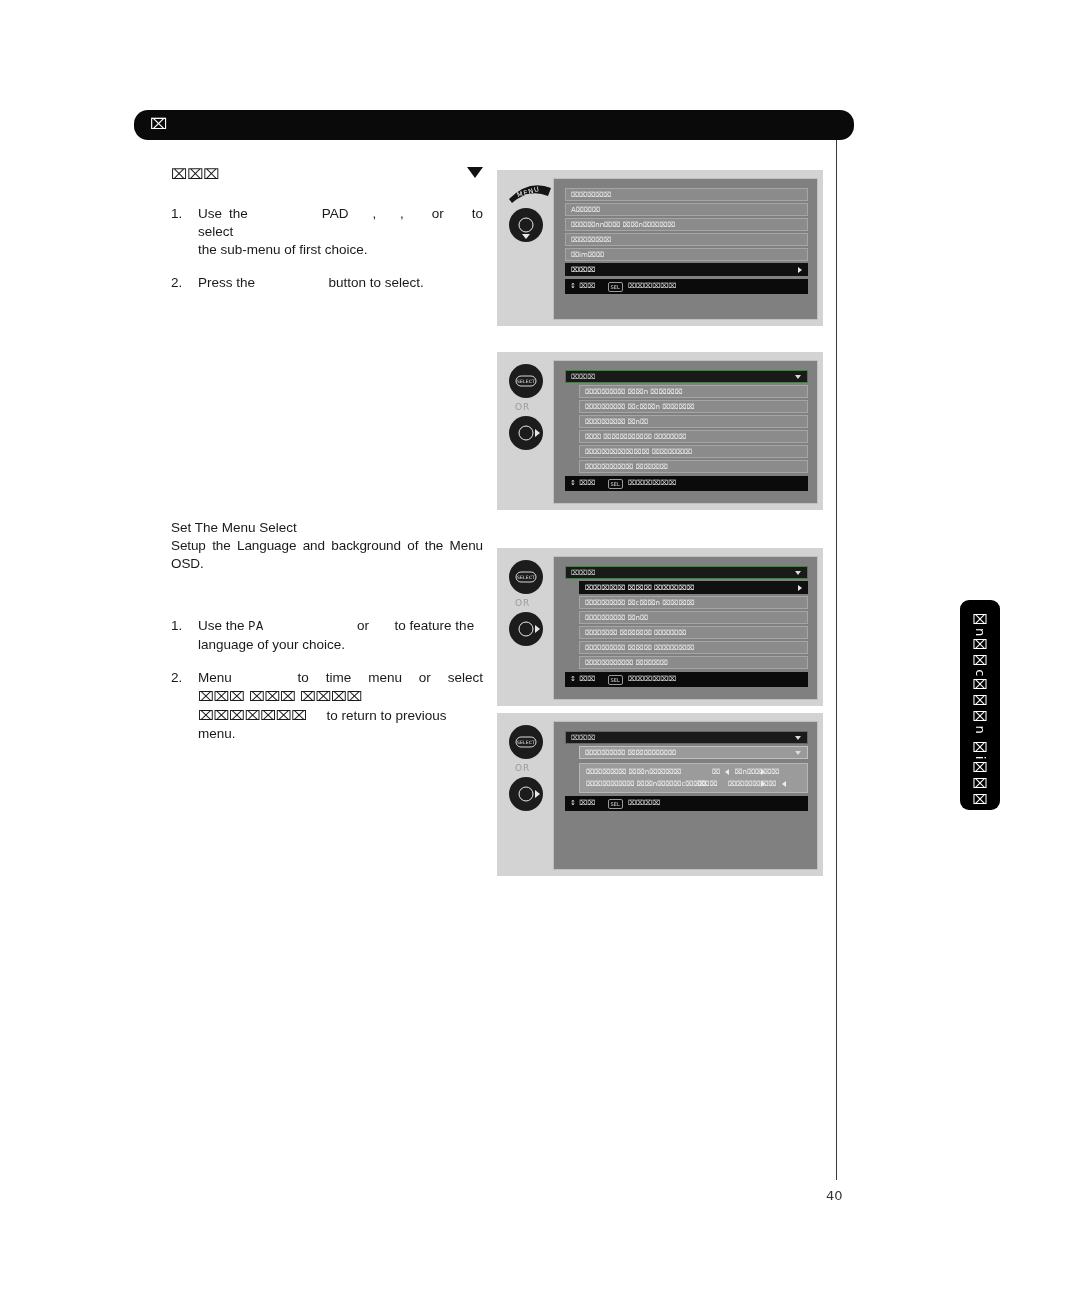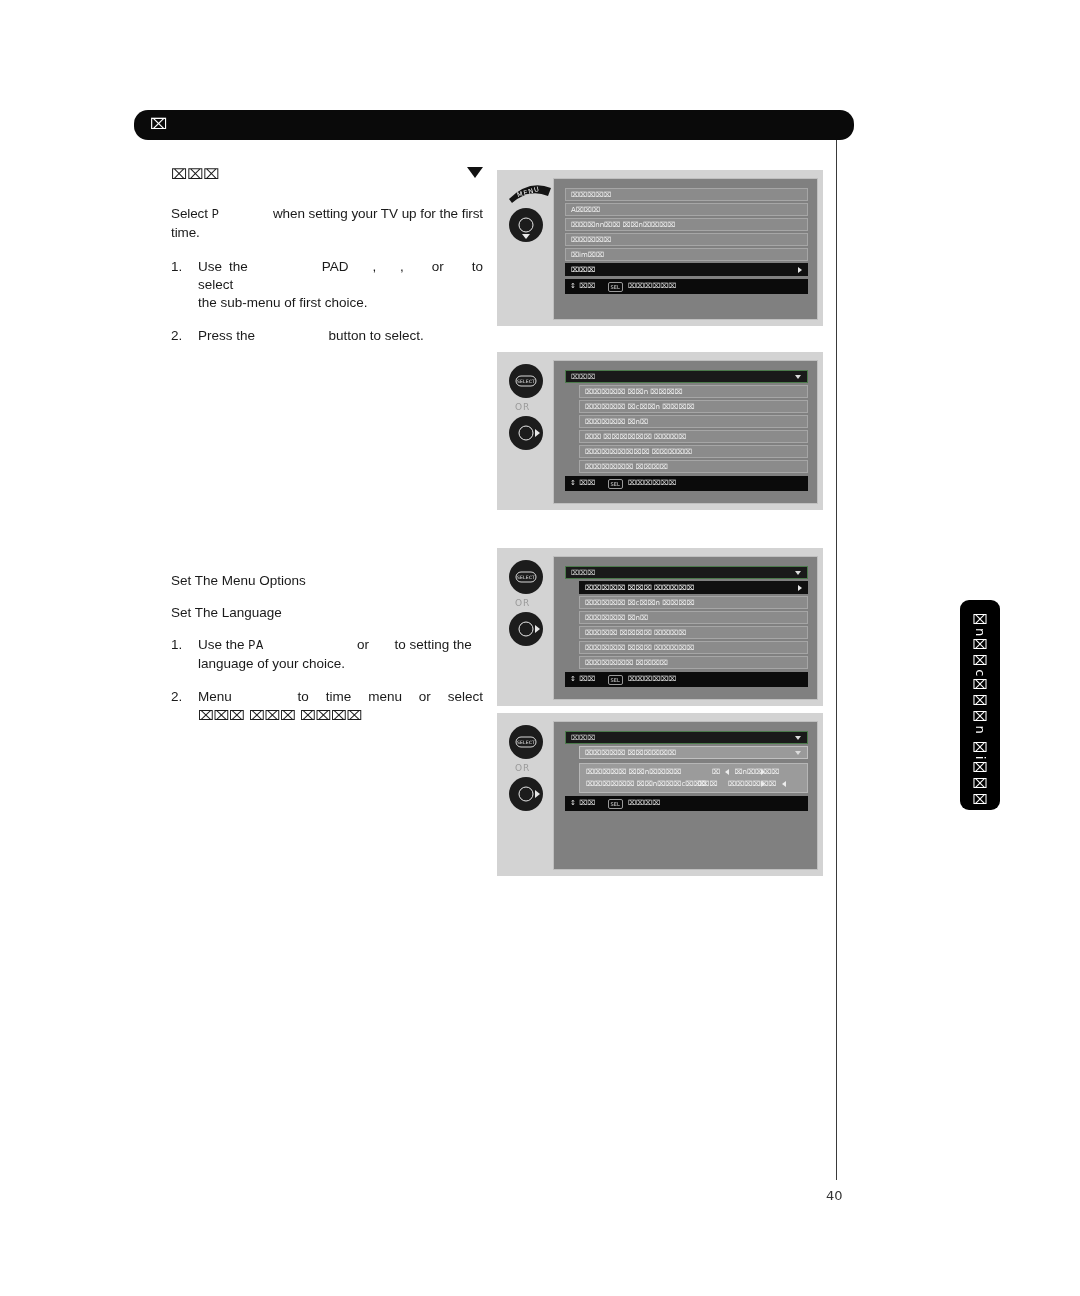"Select P when setting your" p.body { html: <p> <span>Select</span> <span>P</span> <span></span> <span>when setting your TV up for the first time.</span> </p> -> none }
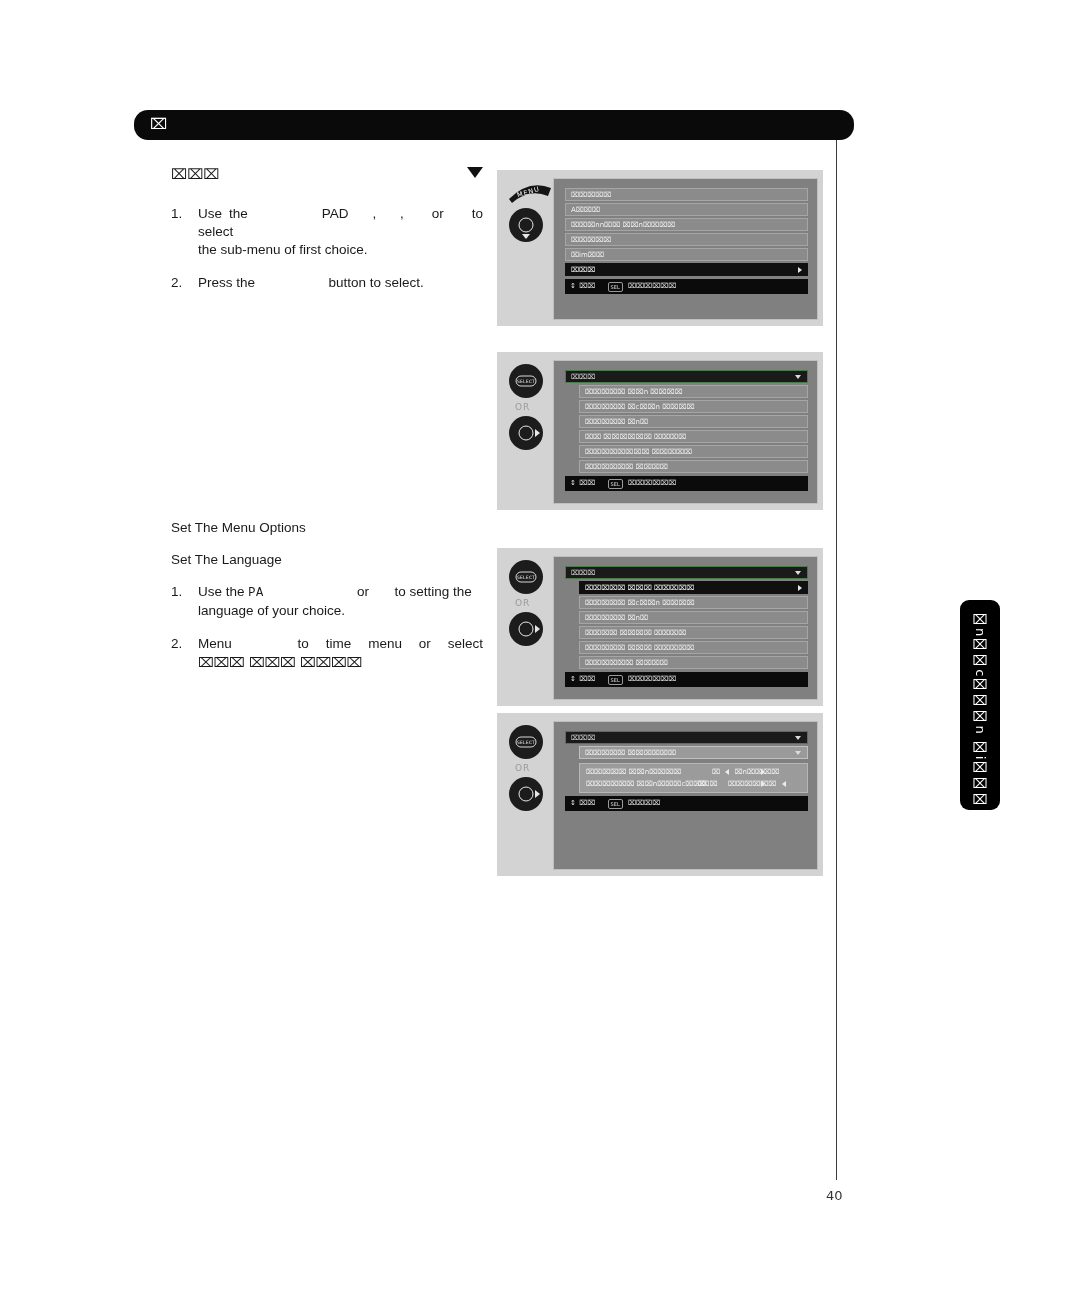"Set The Menu Options" p.block-title { text: Options -> Select }
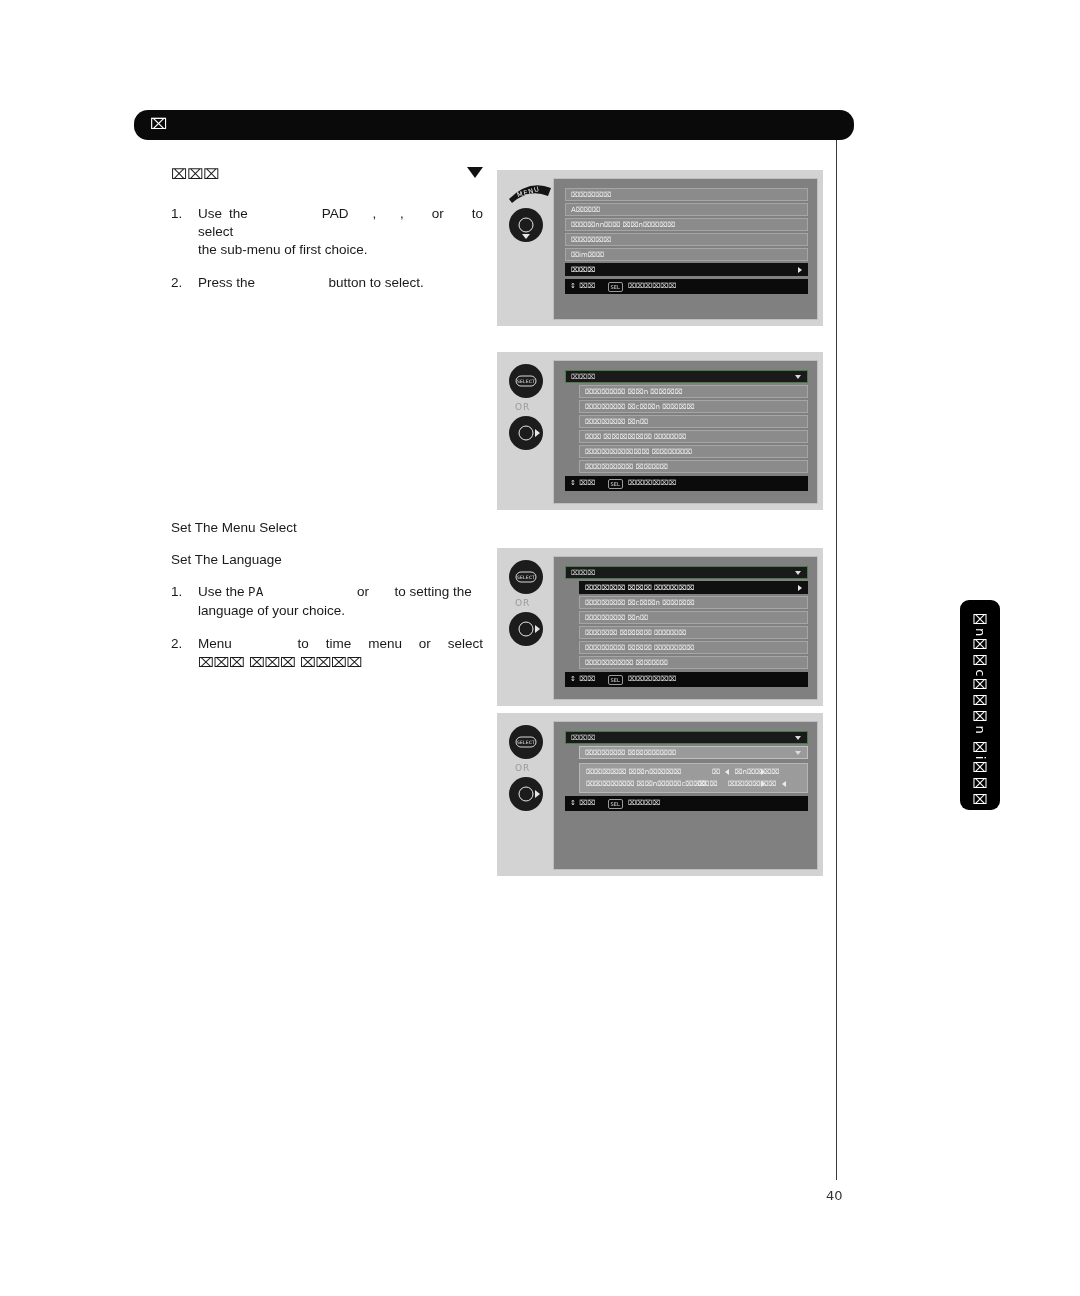"Setup the Language and background" p.body { html: none -> <p>Setup the Language and background of the Menu OSD.</p> }
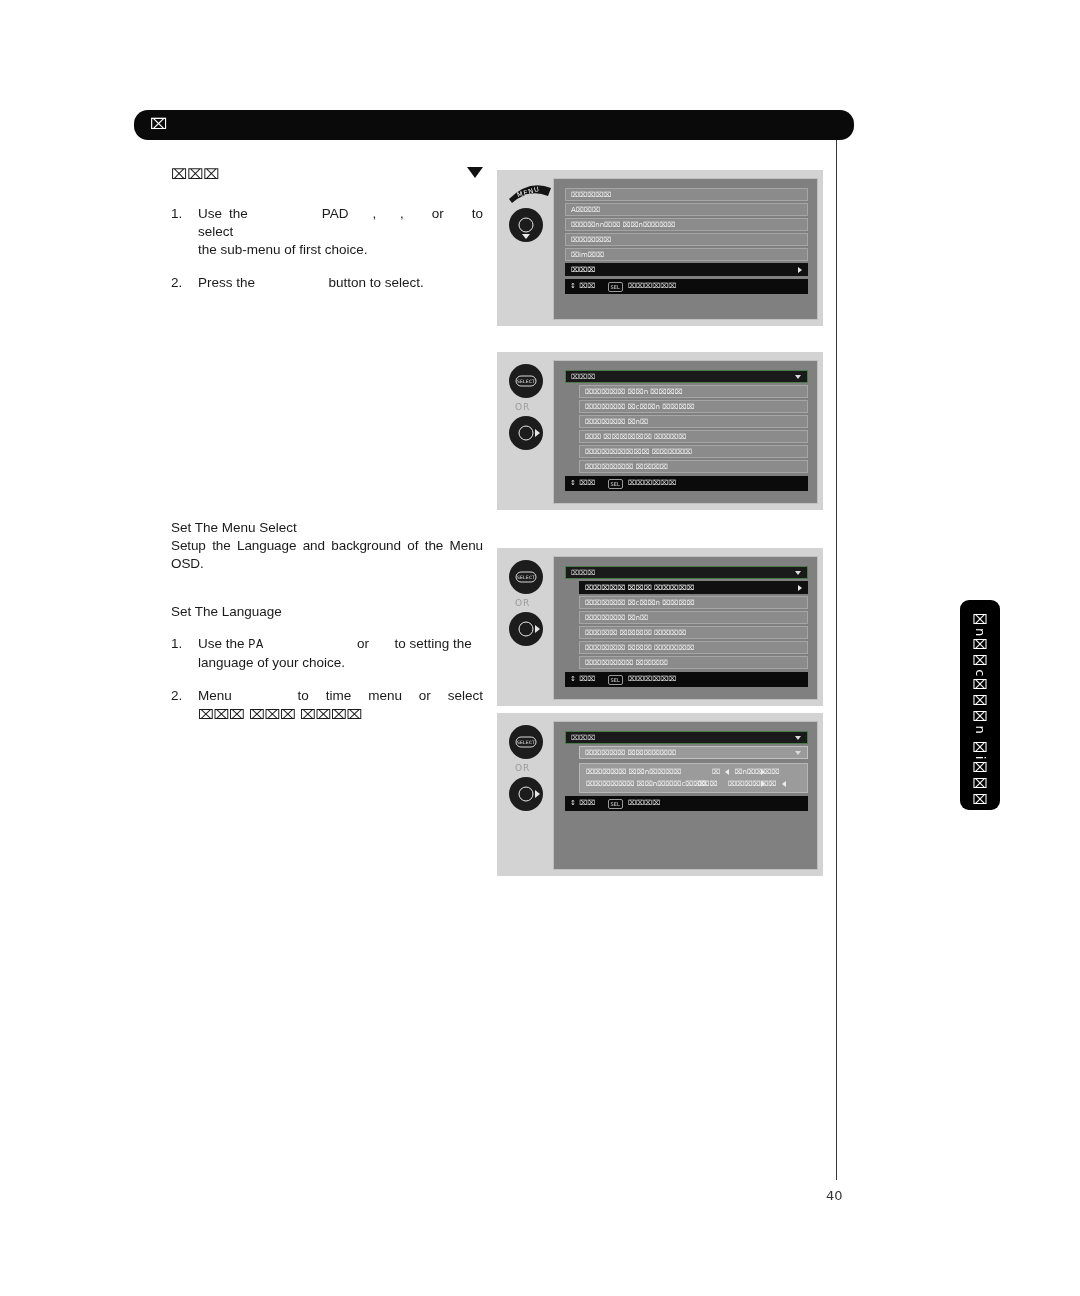"Set The Language" p.block-title { html: <p>Set The Language</p> -> none }
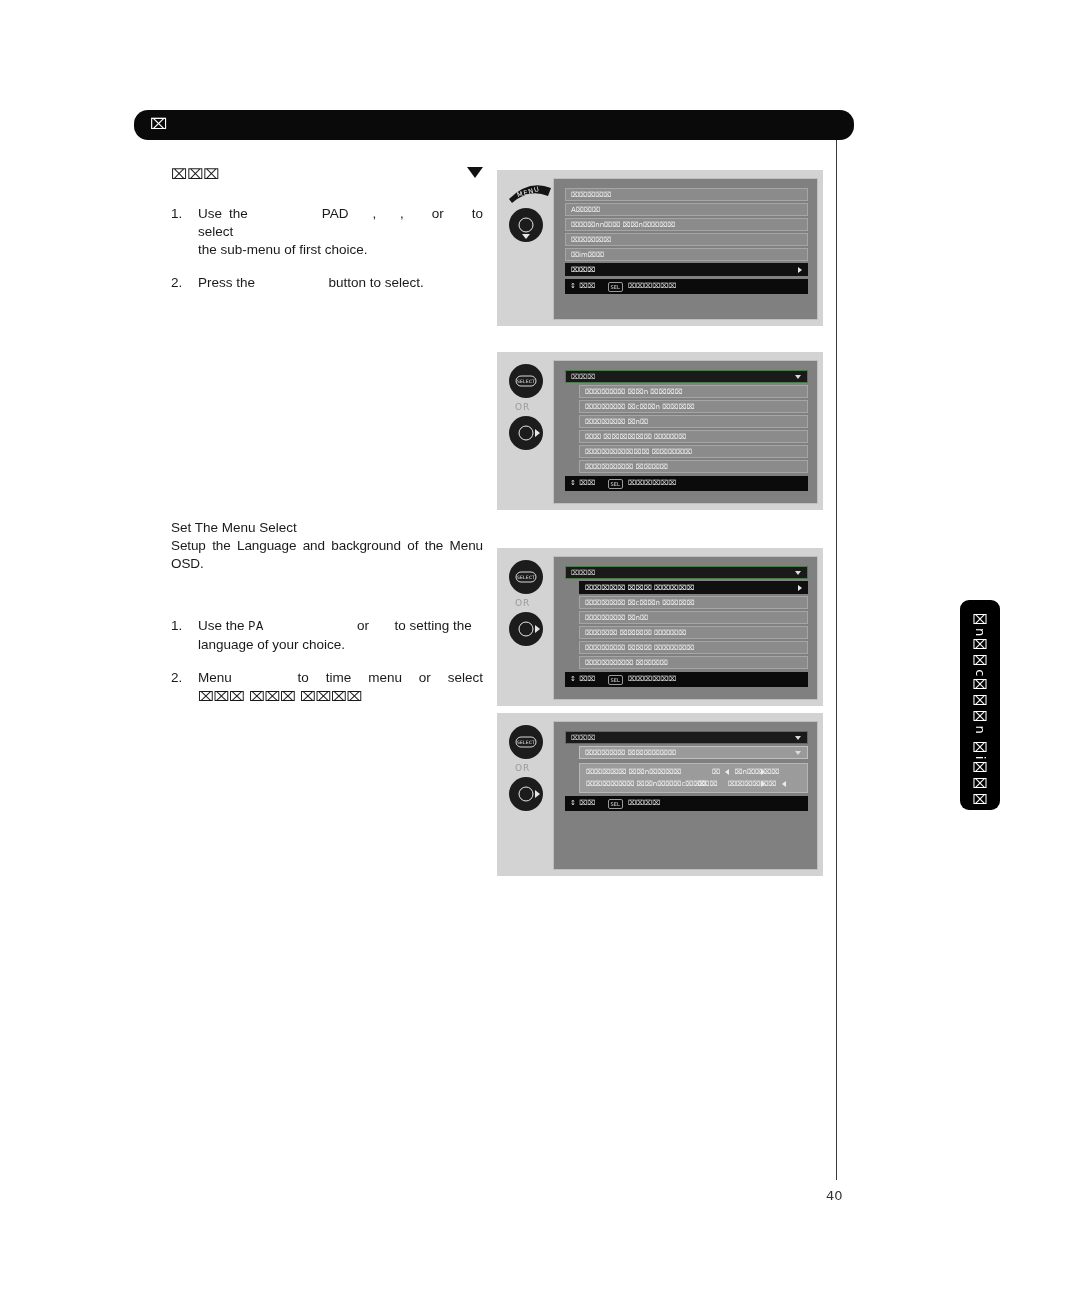"to setting the" span { text: setting -> feature }
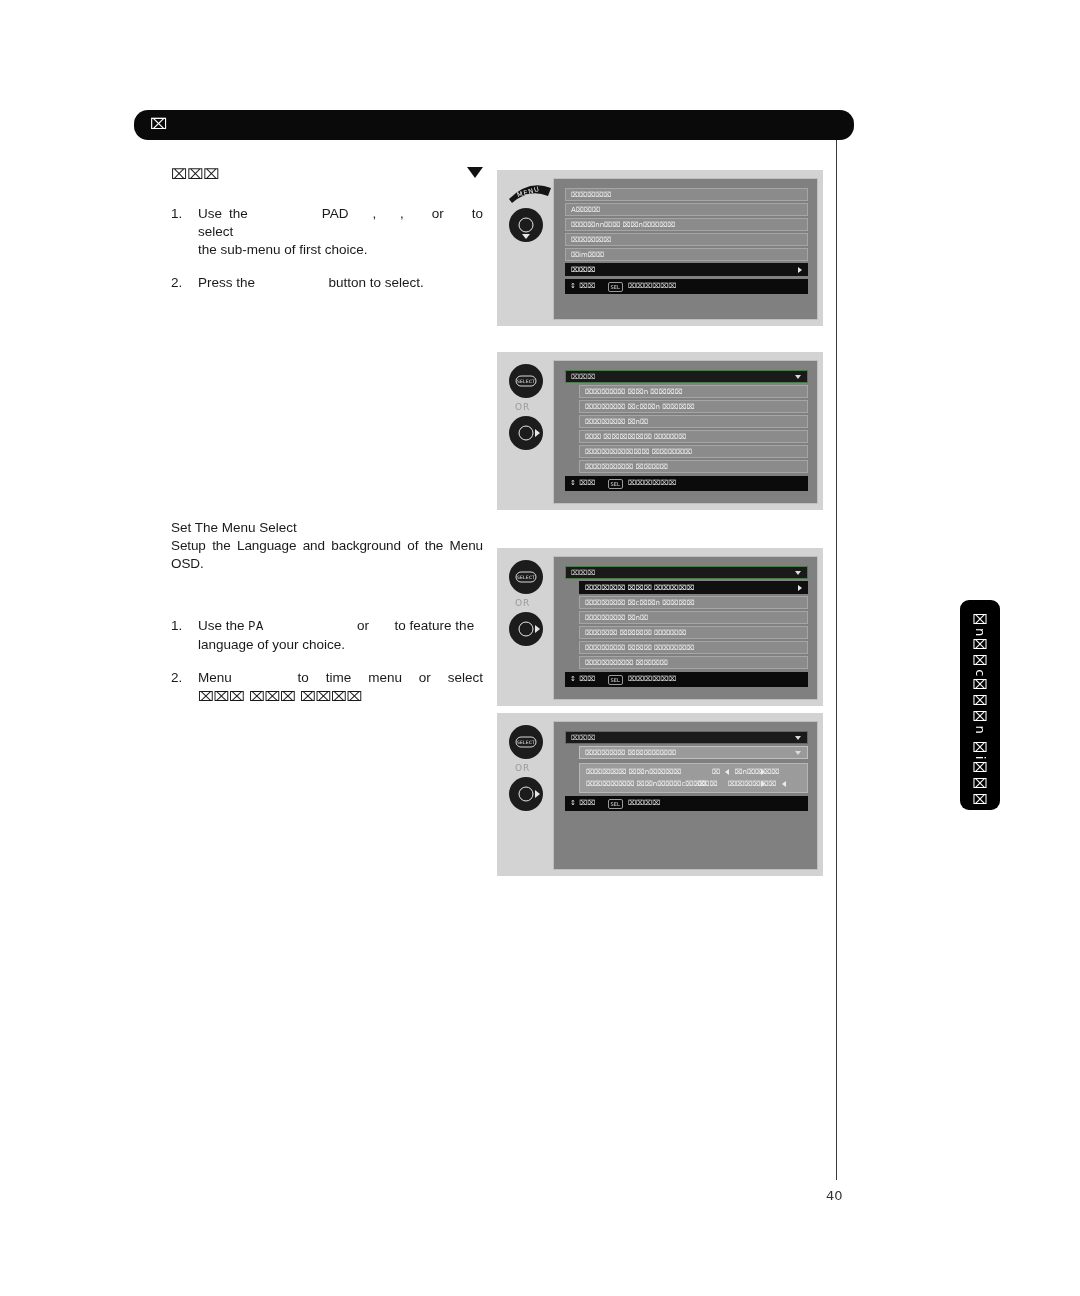"⌧⌧⌧⌧⌧⌧⌧ to return to previous" span.l2 { html: none -> <span> <span>⌧⌧⌧⌧⌧⌧⌧</span> <span></span> <span>to return to previous menu.</span> </span> }
